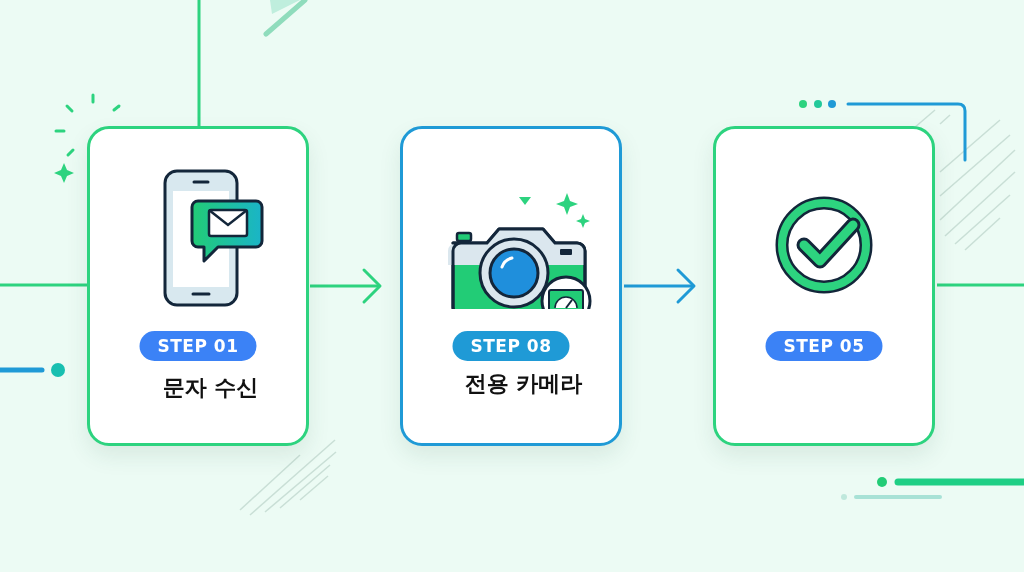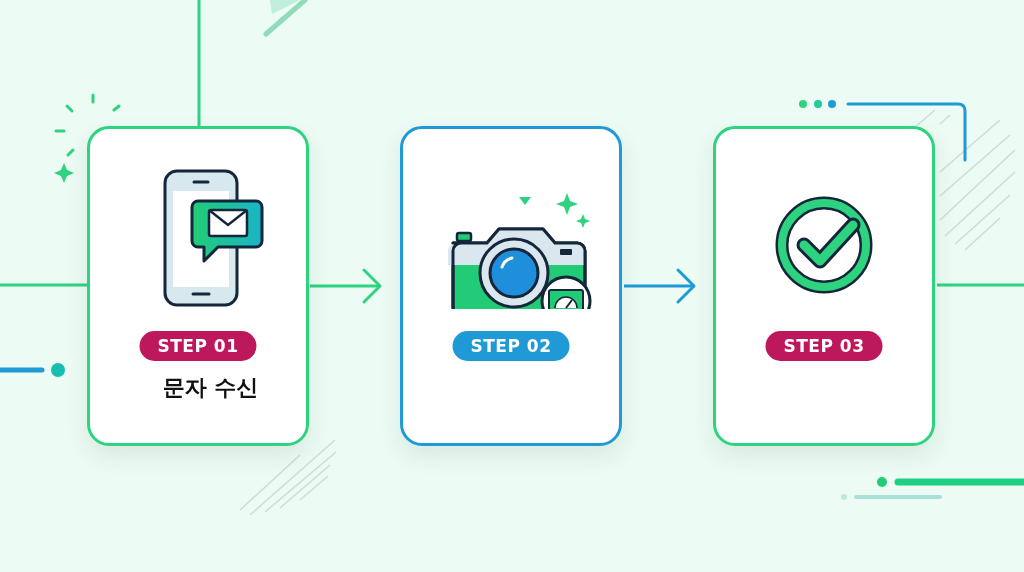"STEP 01" .badge.green { background: #be185d -> #3b82f6 }
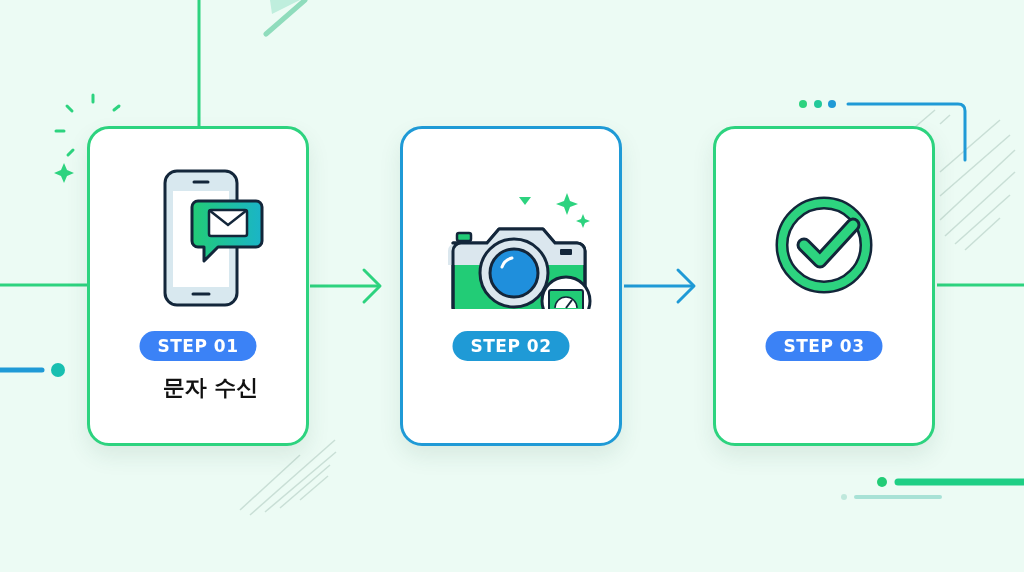"STEP 02" div.badge { text: 02 -> 08 }
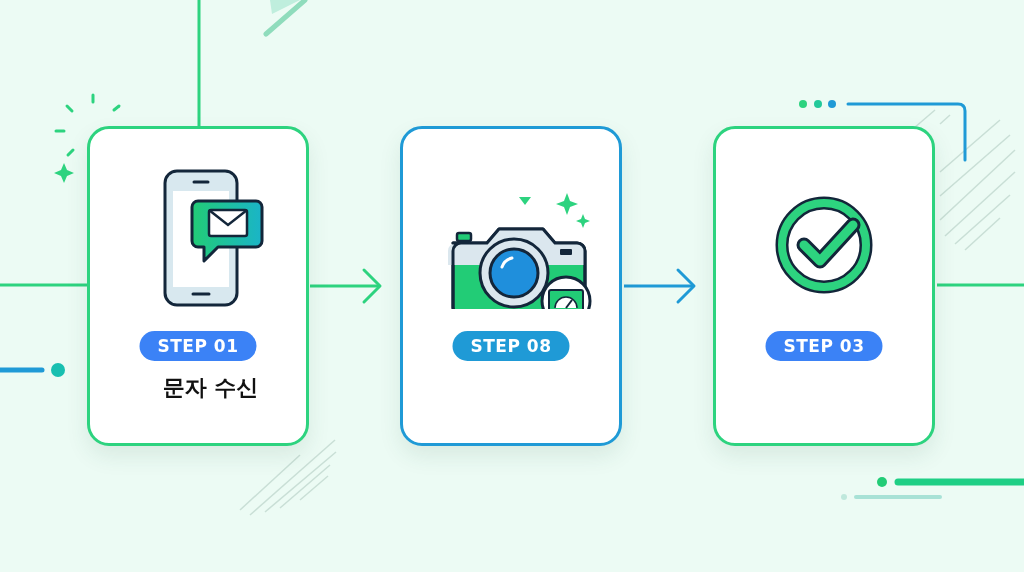"STEP 03" div.badge { text: 03 -> 05 }
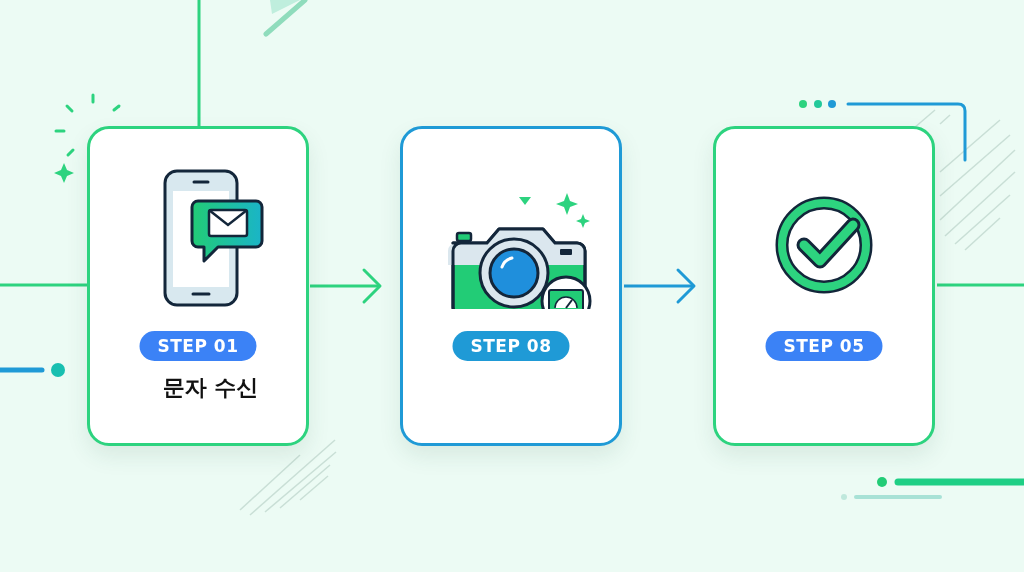"전용 카메라" div { html: none -> <div>전용 카메라</div> }
